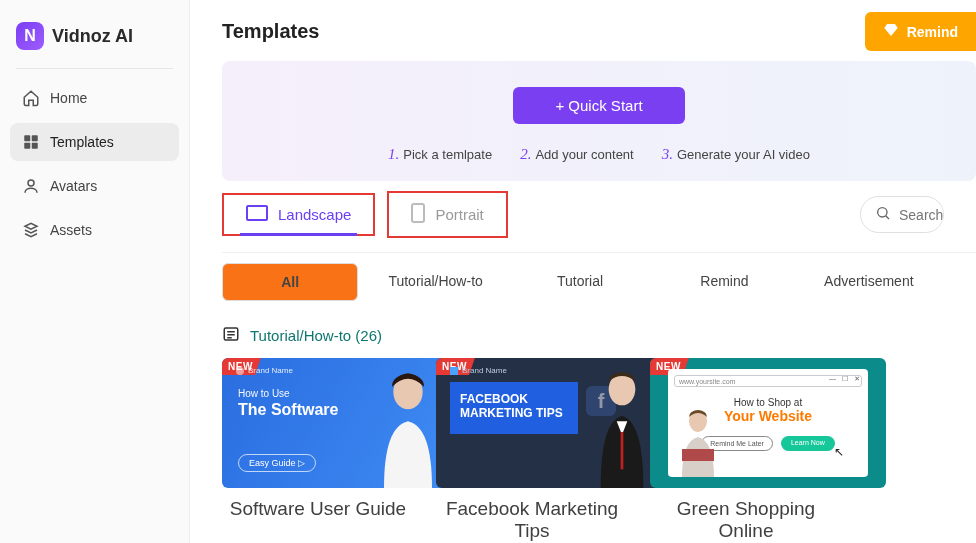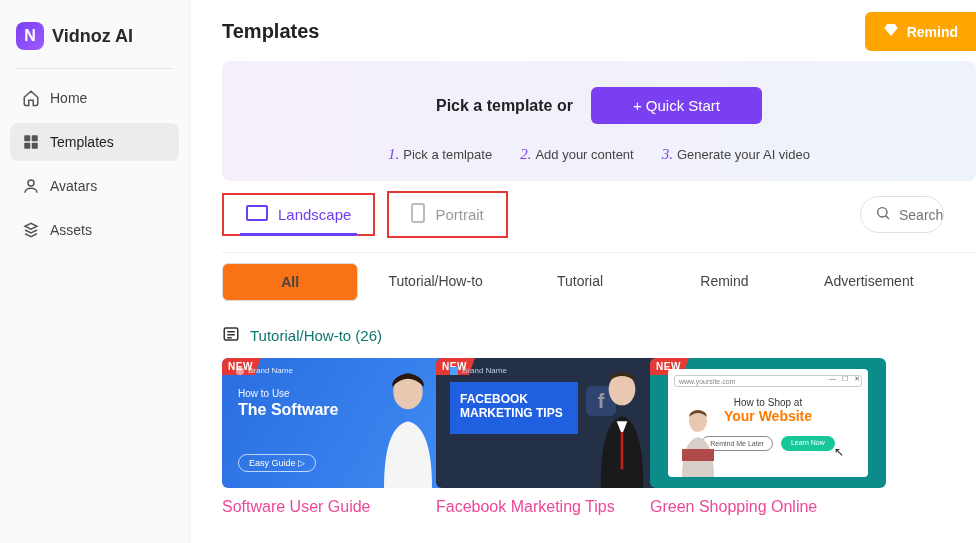"Pick a template or" span.hero-text { html: <span>Pick a template or</span> -> none }
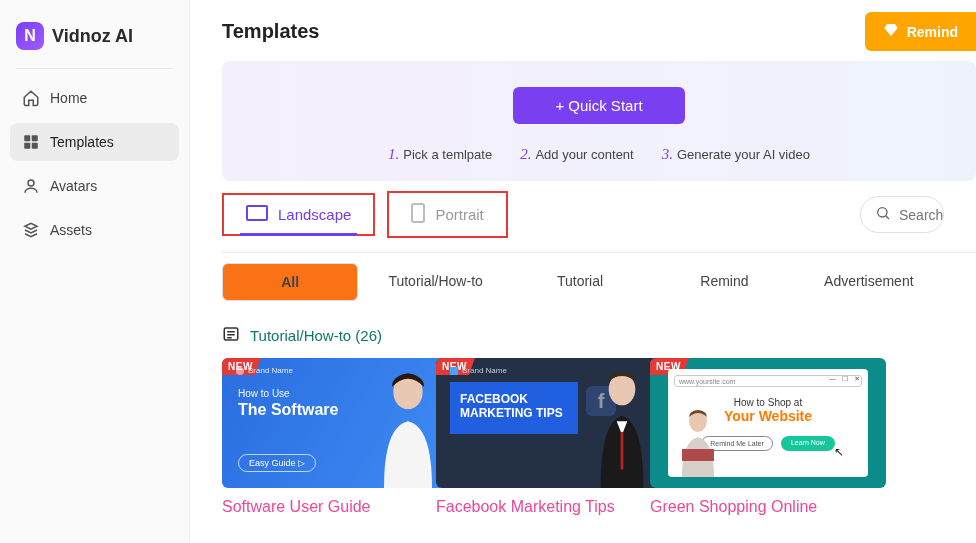"Software User Guide" .card-title { color: #ec4899 -> #404040; font-size: 16px -> 19px; text-align: left -> center }
